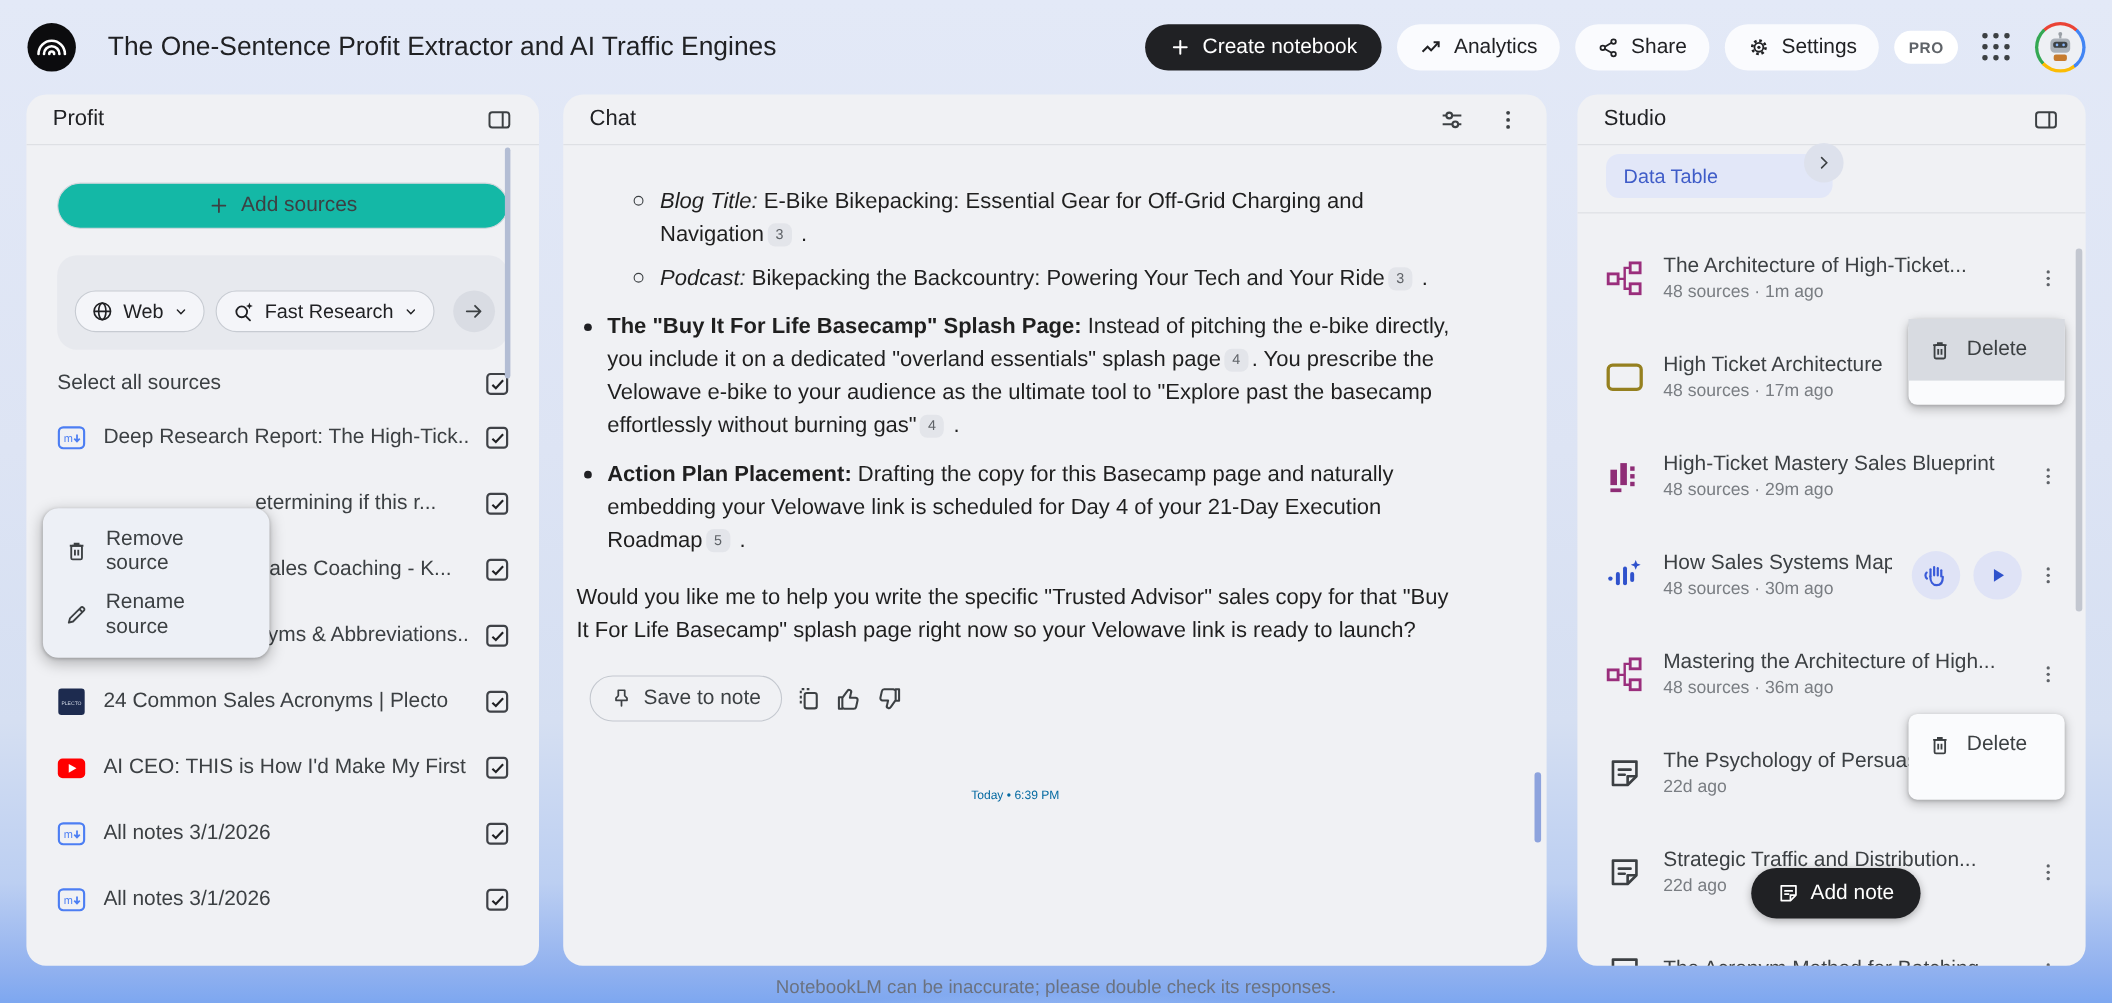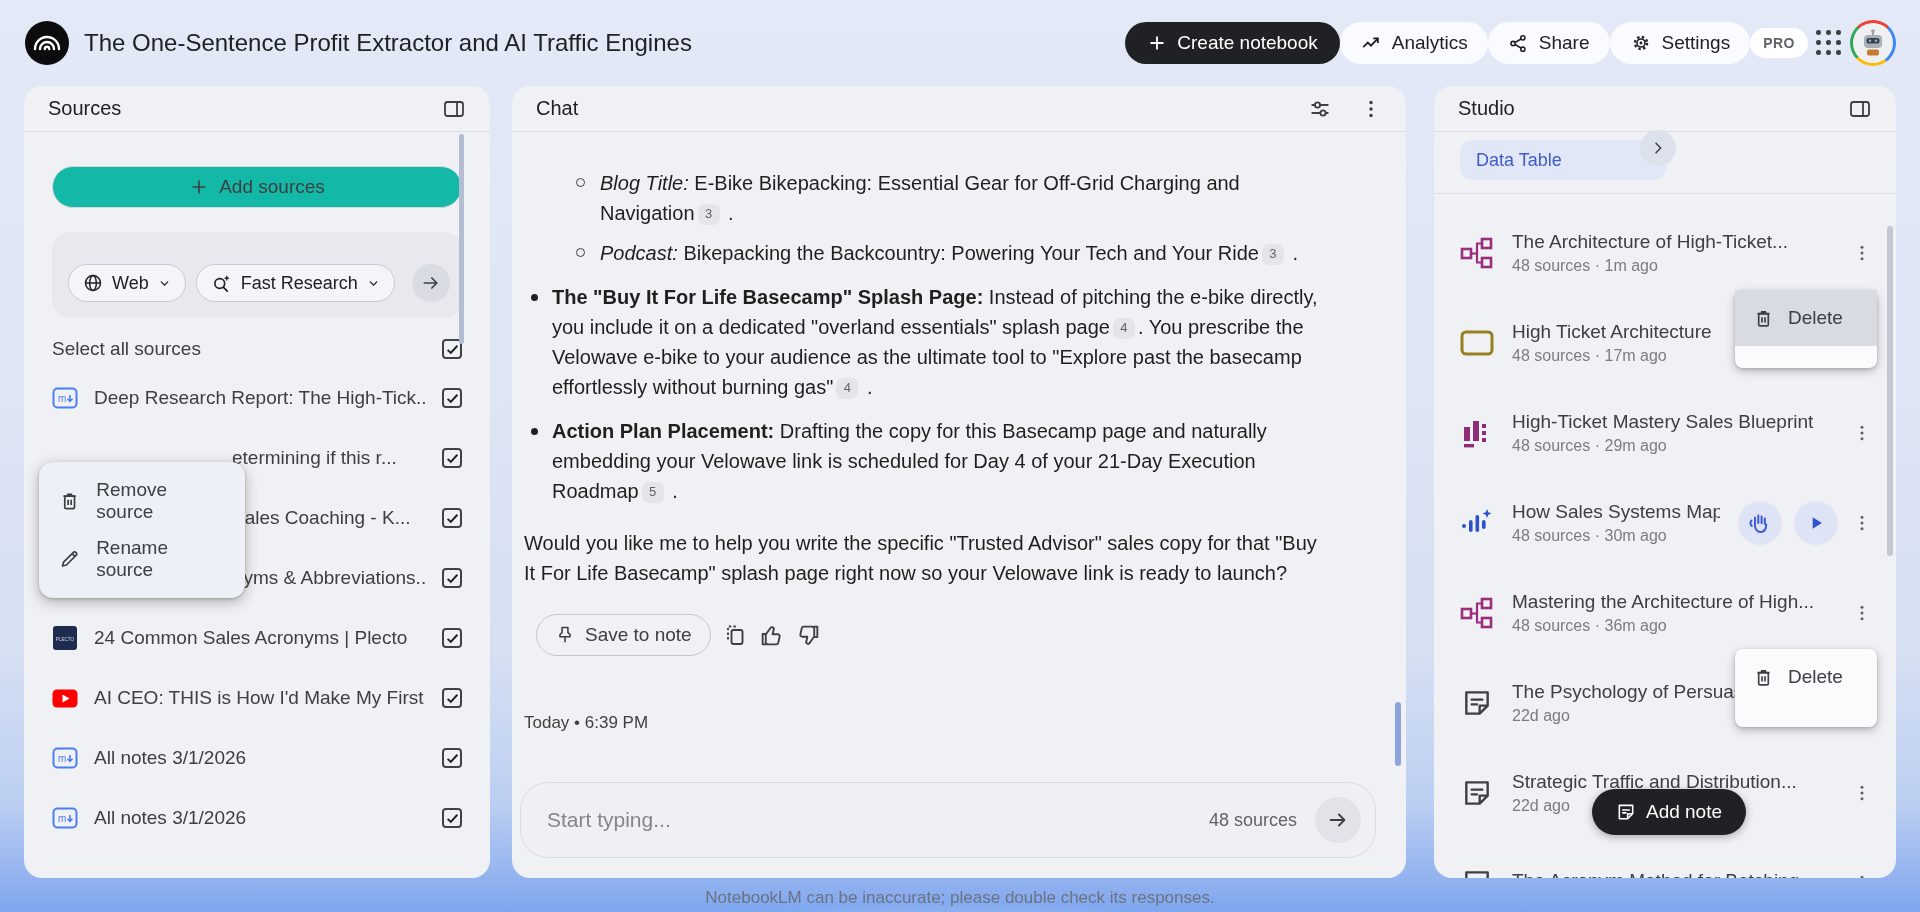"The One-Sentence Profit Extractor and" .topbar { gap: none -> 14px }
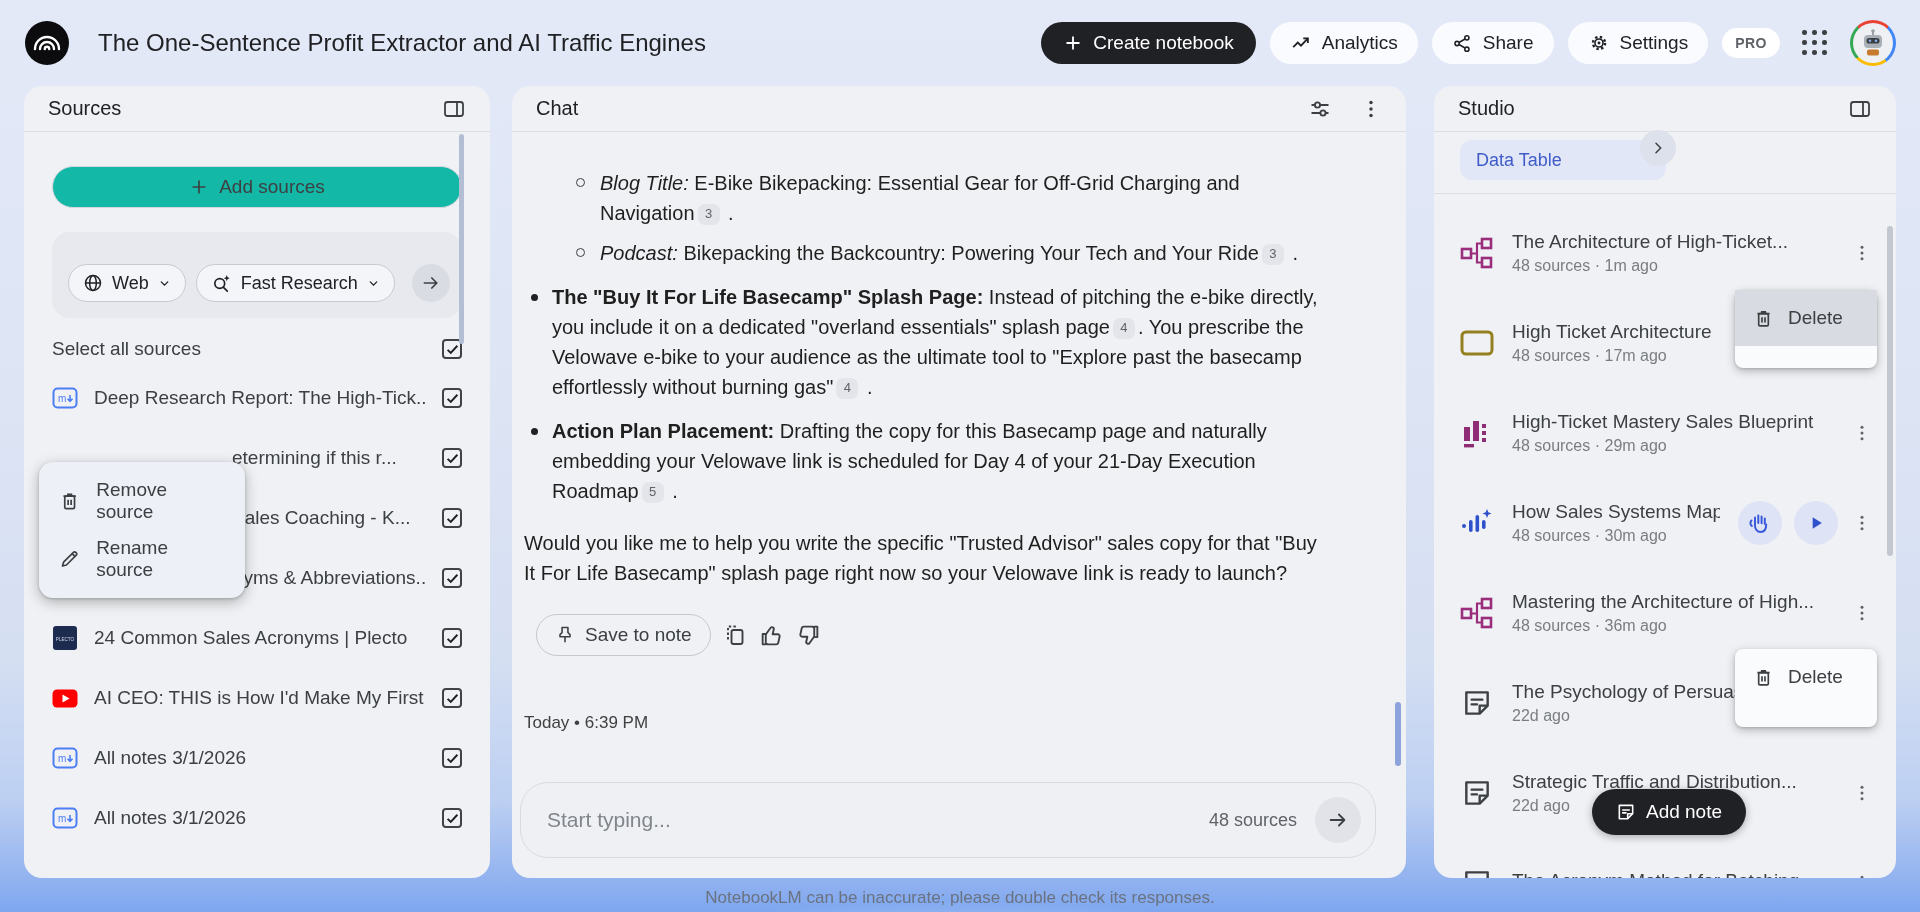"Sources" span.panel-title { text: Sources -> Profit }
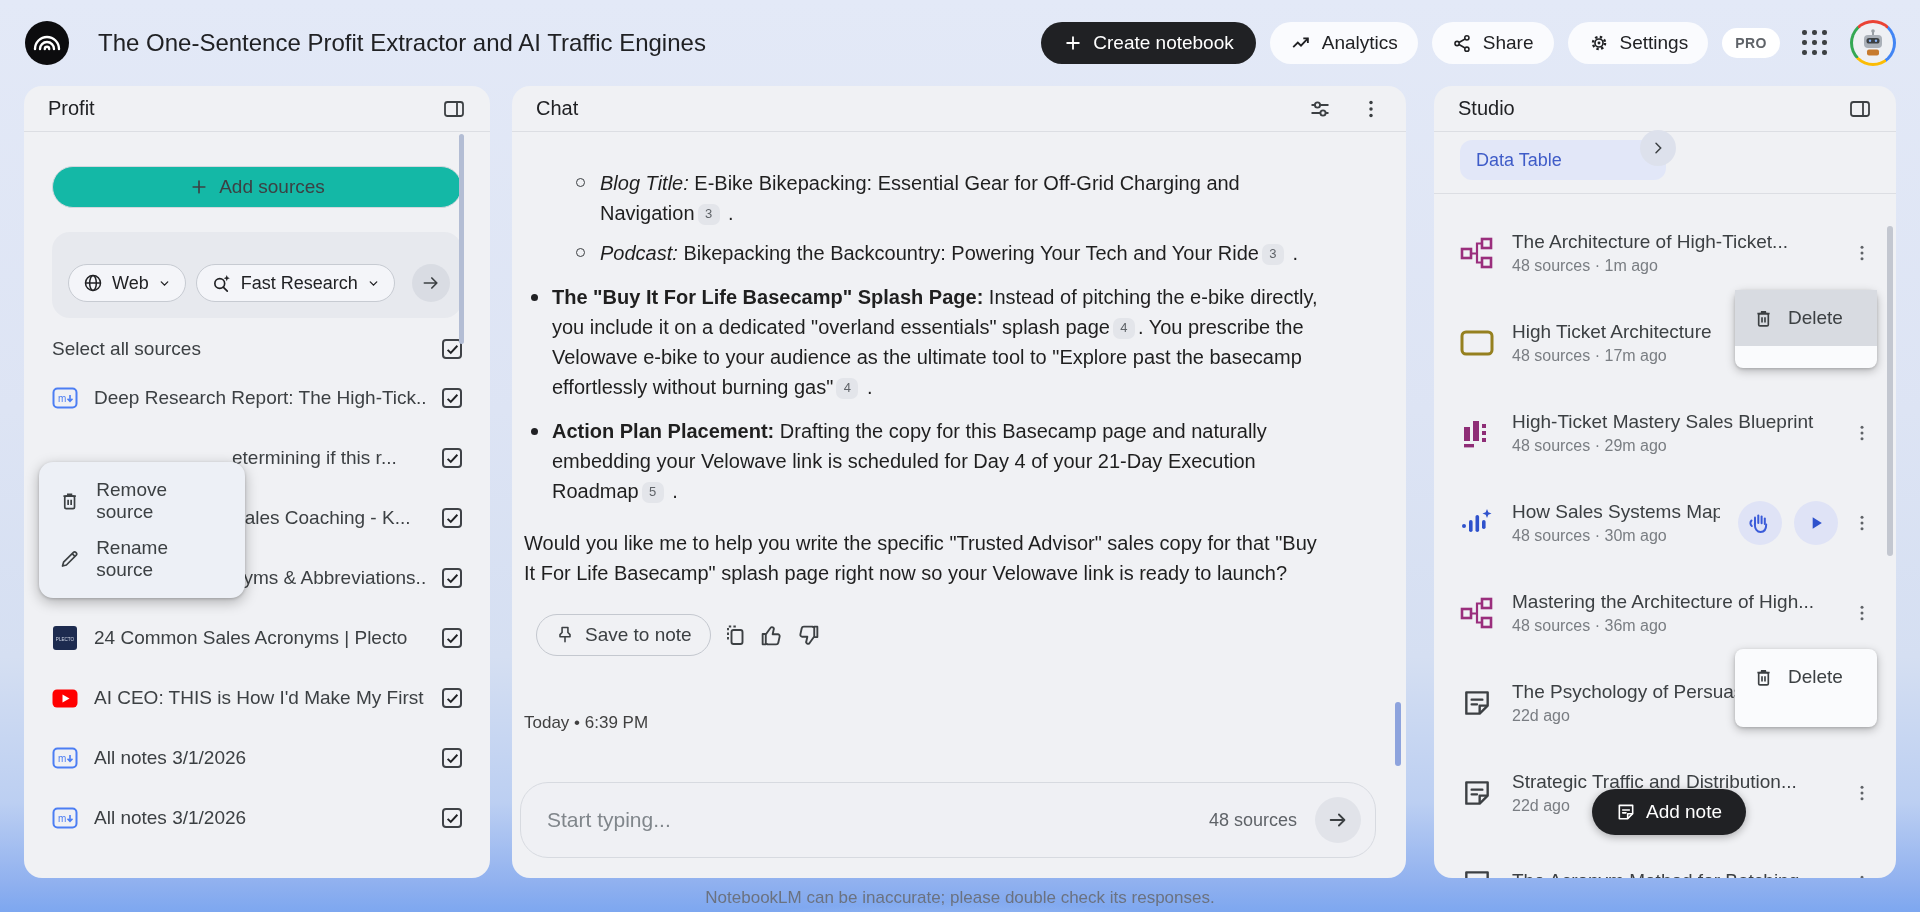"Today • 6:39 PM" .today { color: #404040 -> #0369a1; font-size: 17px -> 11px; text-align: none -> center }
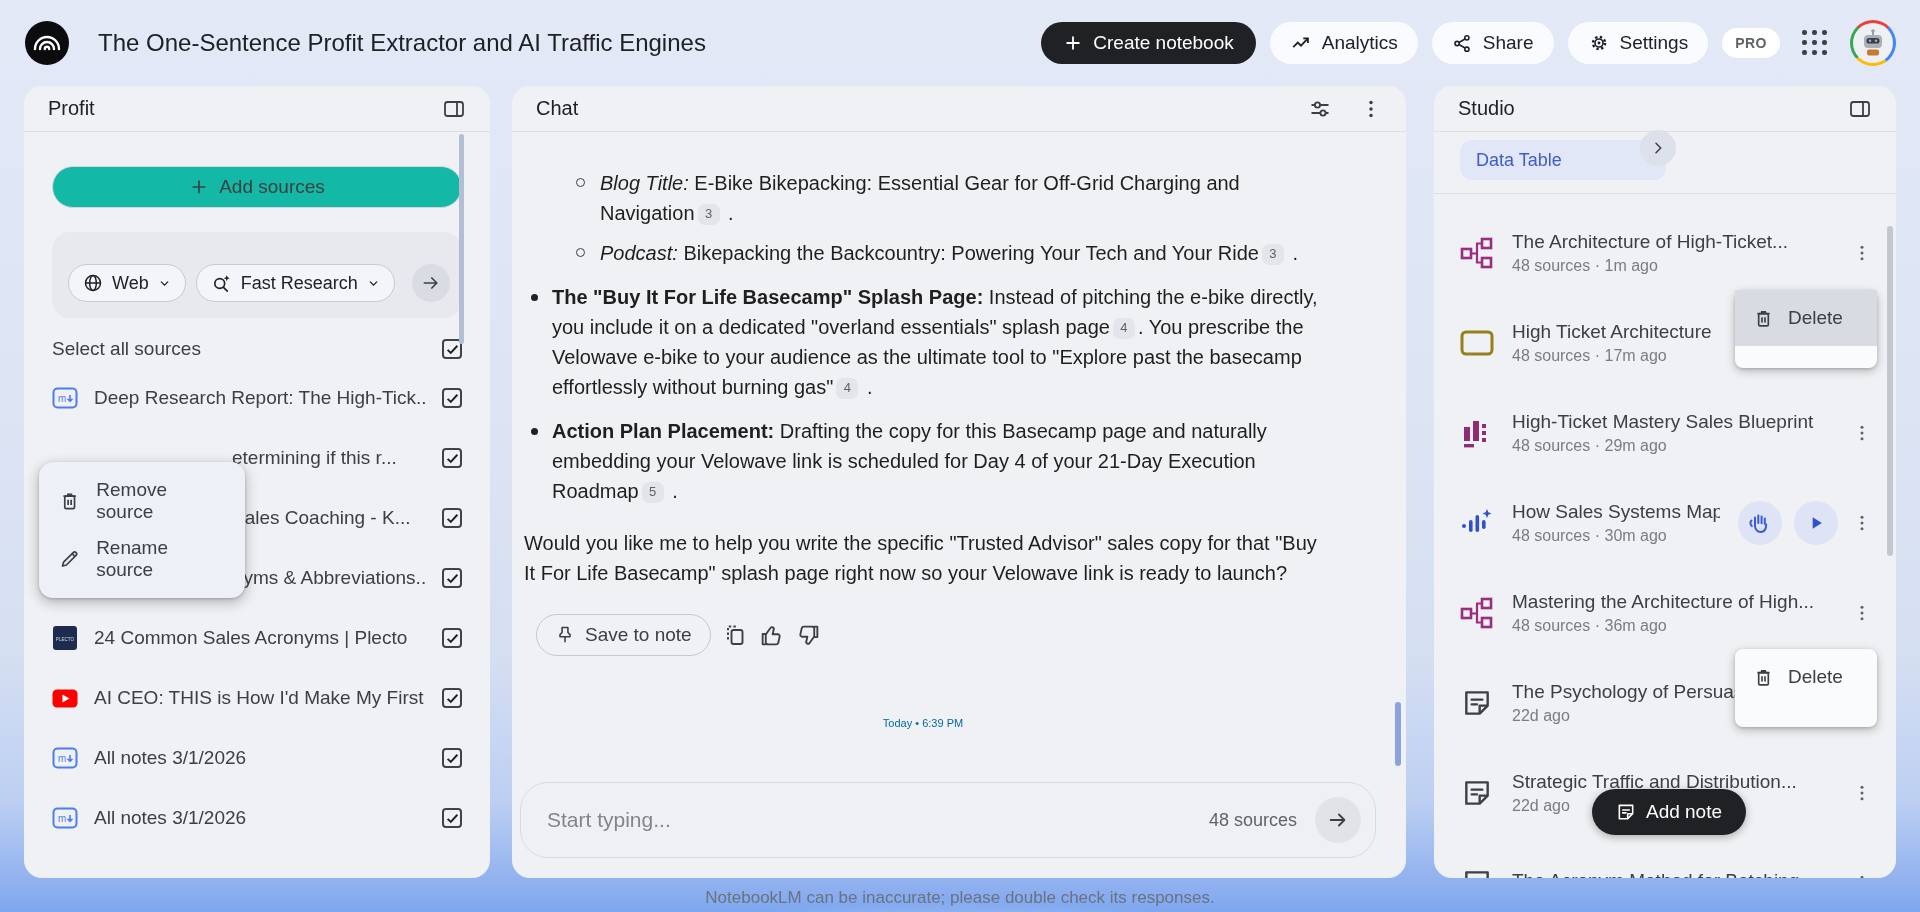"Start typing..." div.input-bar { html: <div> <input> <span>48 sources</span> <div> <svg> <path></path> </svg> </div> </div> -> none }
